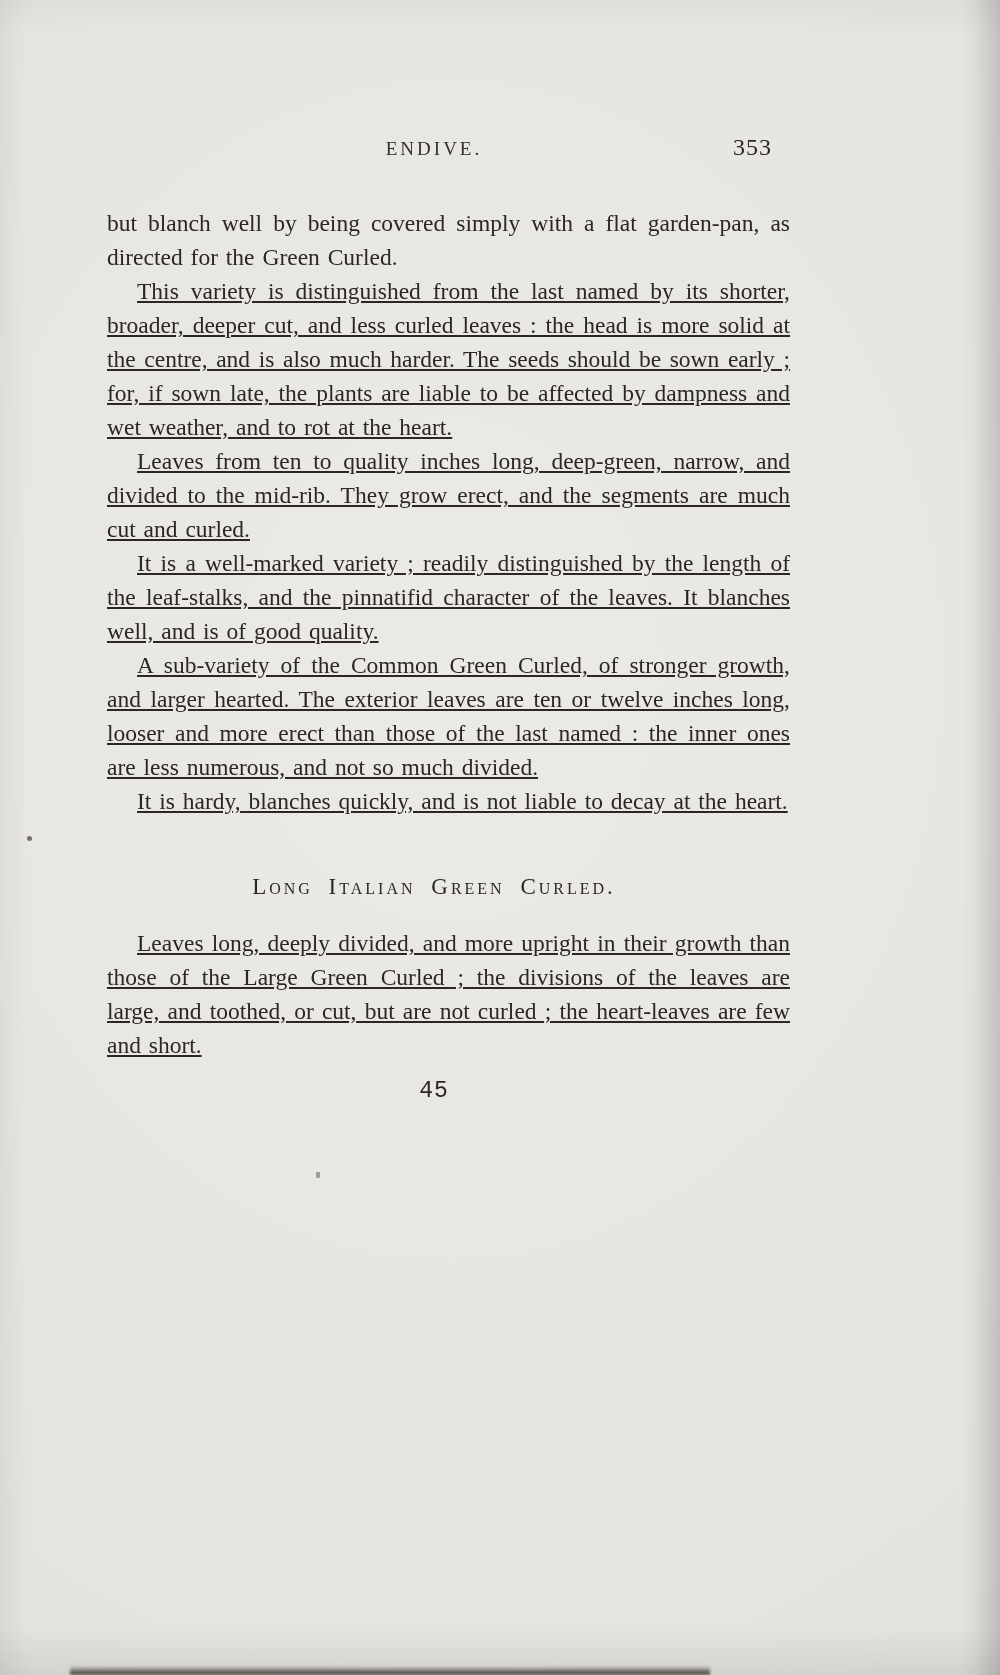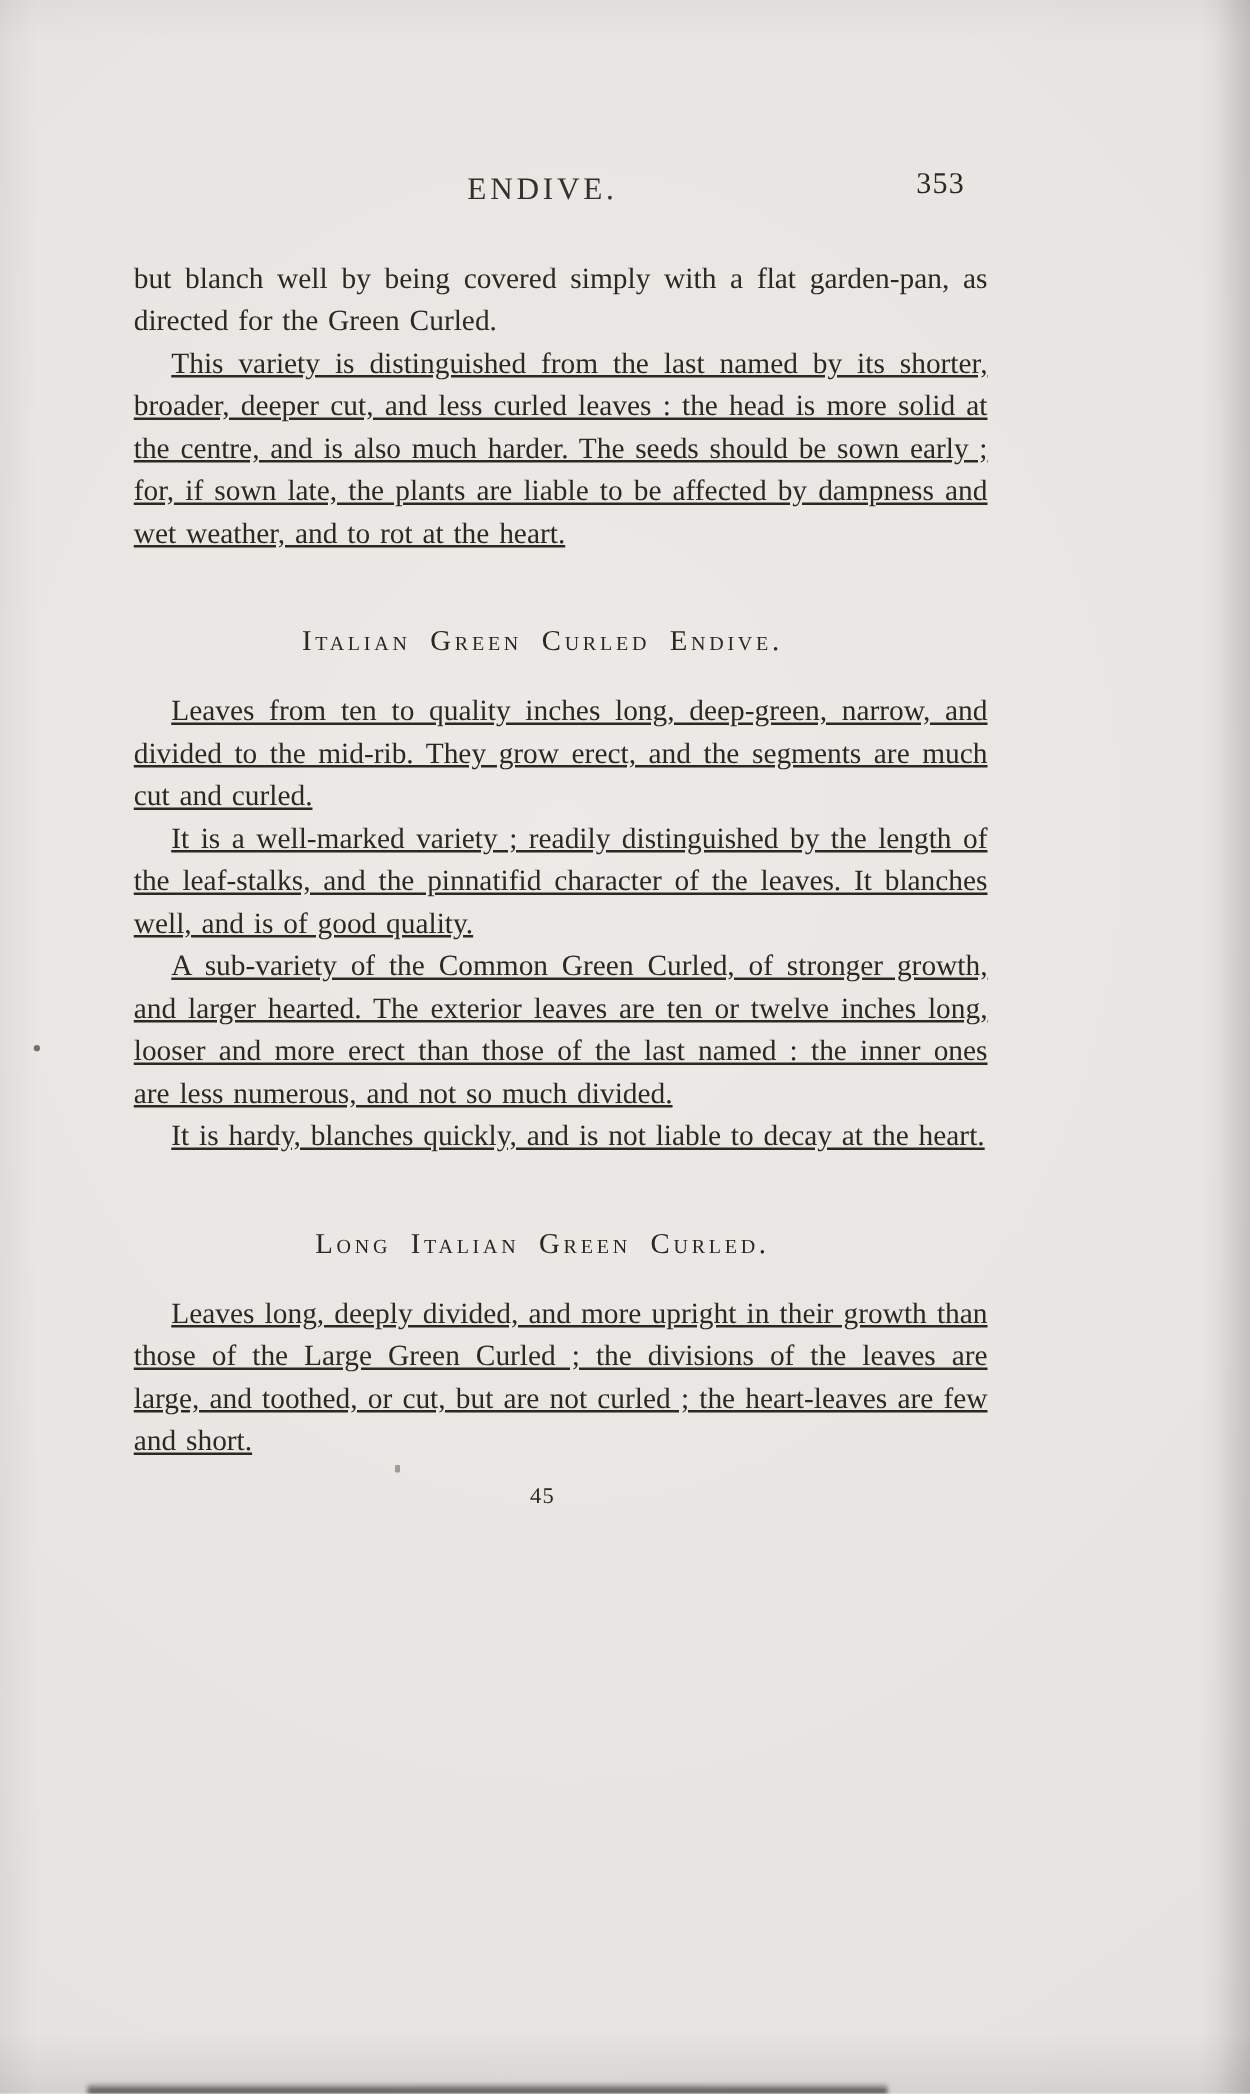"ENDIVE." .running-title { font-size: 25px -> 19px }
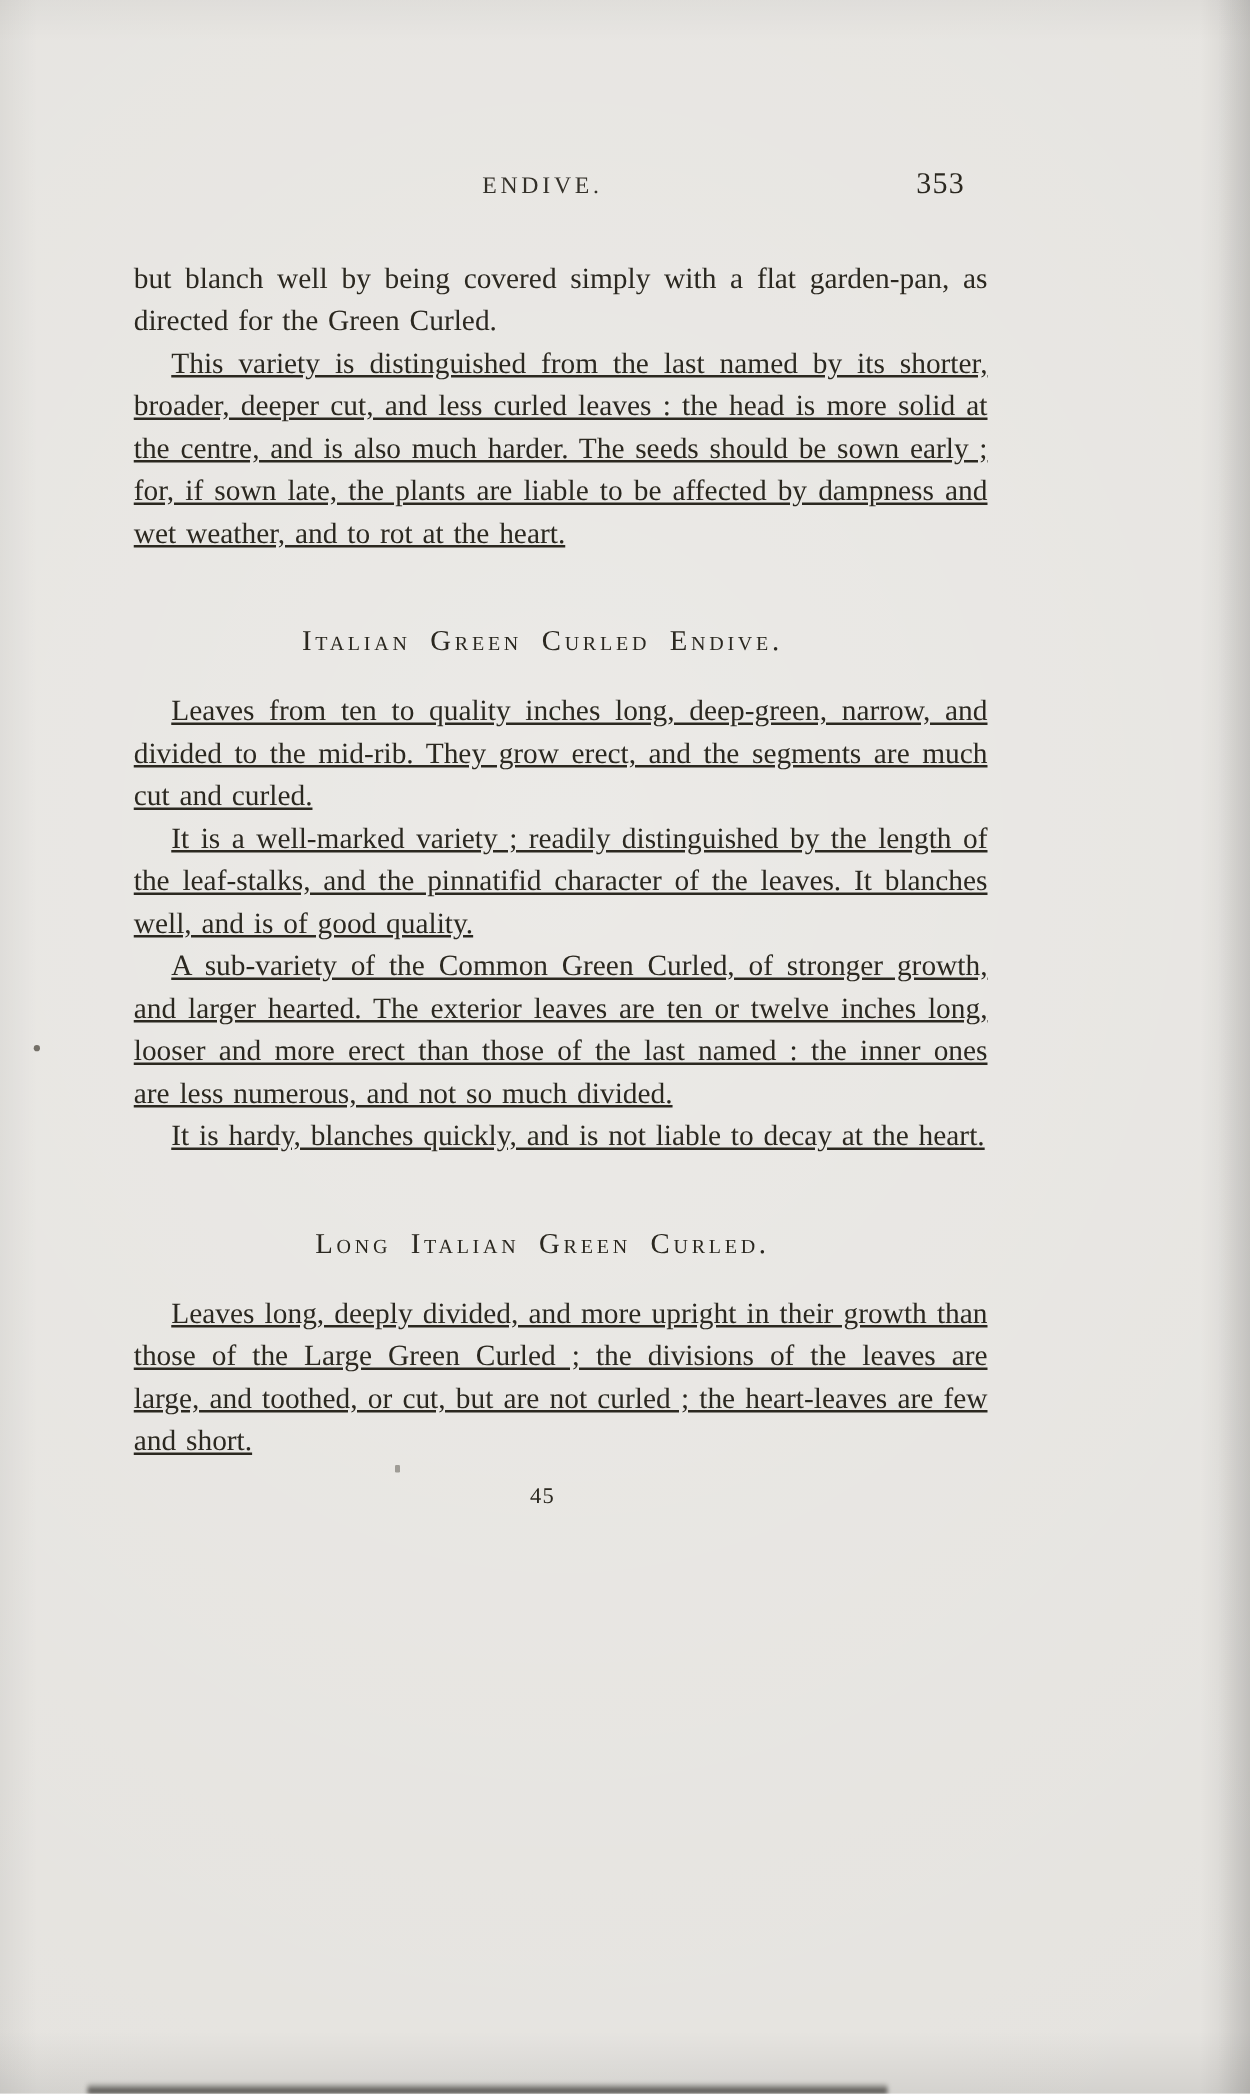"Italian Green Curled Endive." h2.section-heading { html: <h2>Italian Green Curled Endive.</h2> -> none }
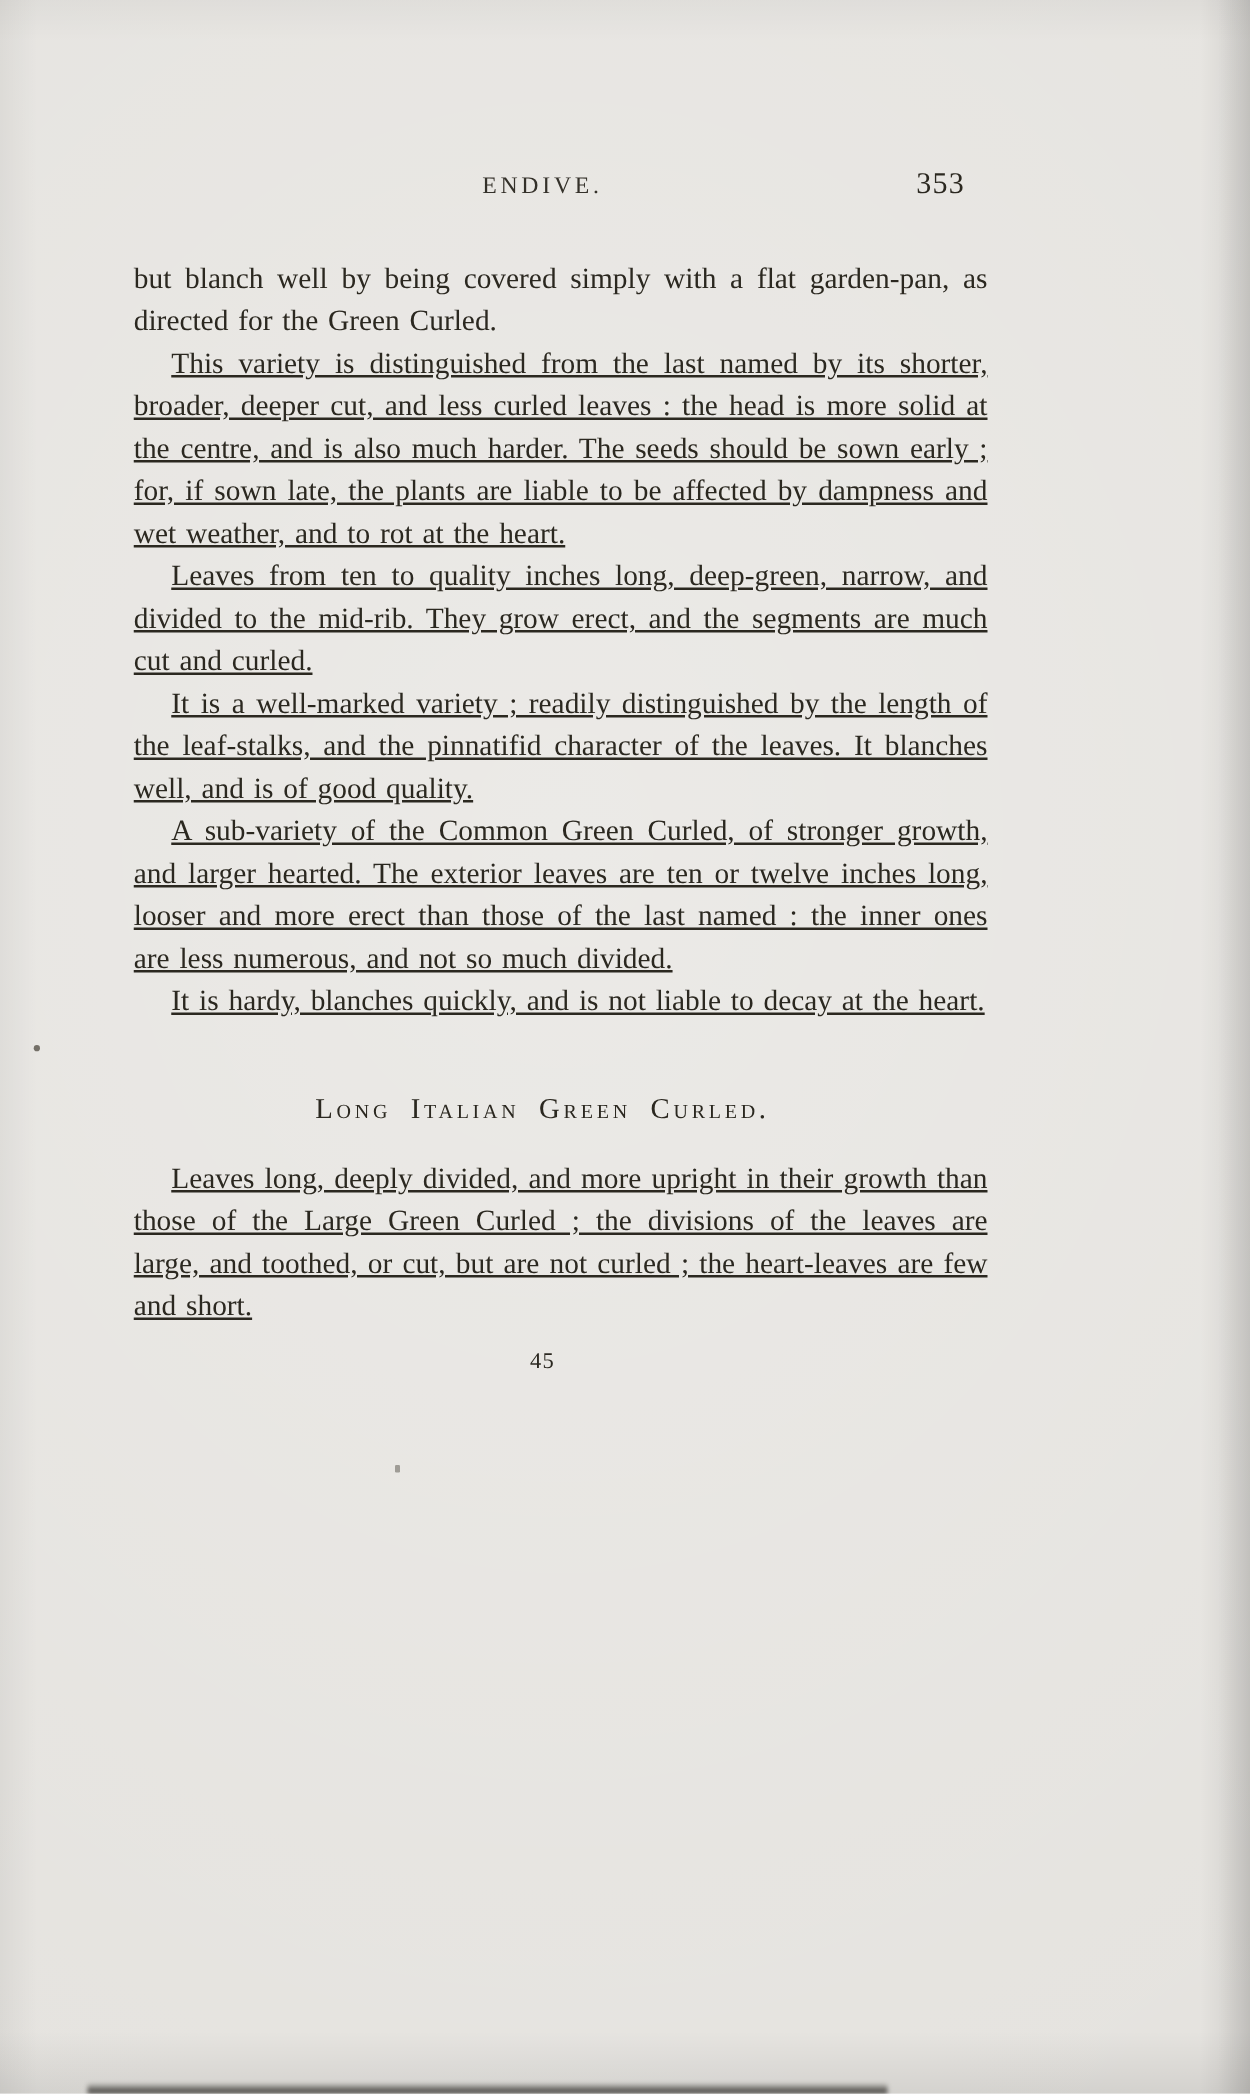"45" .signature-number { font-family: none -> Liberation Mono, monospace; font-size: 18px -> 23px }
